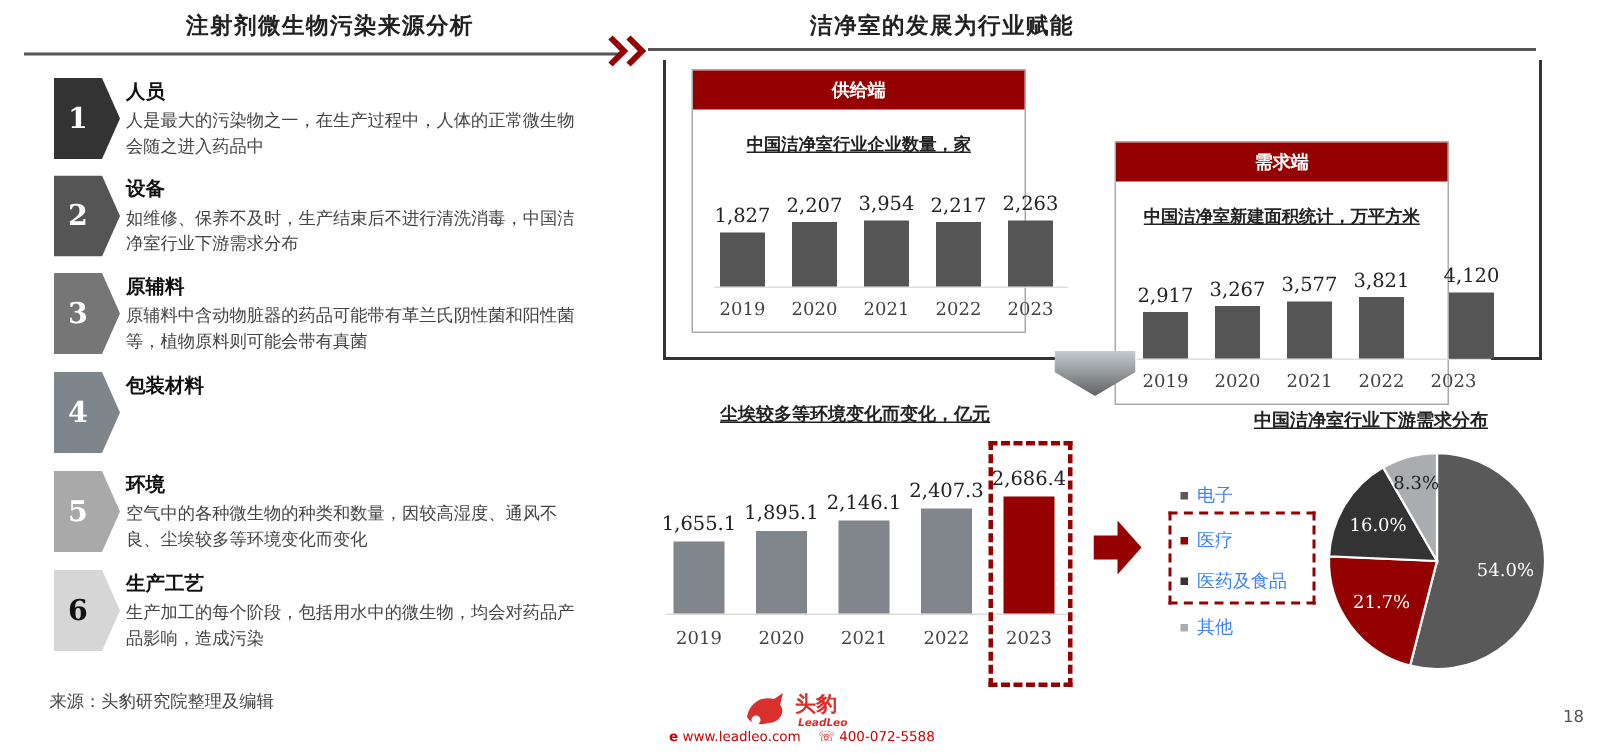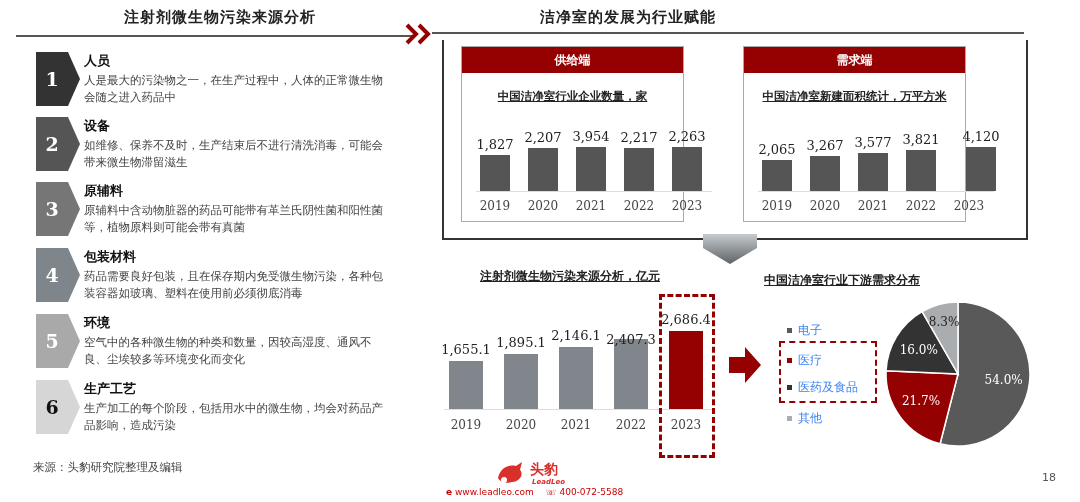"需求端" div.abs { margin-top: none -> 48px }
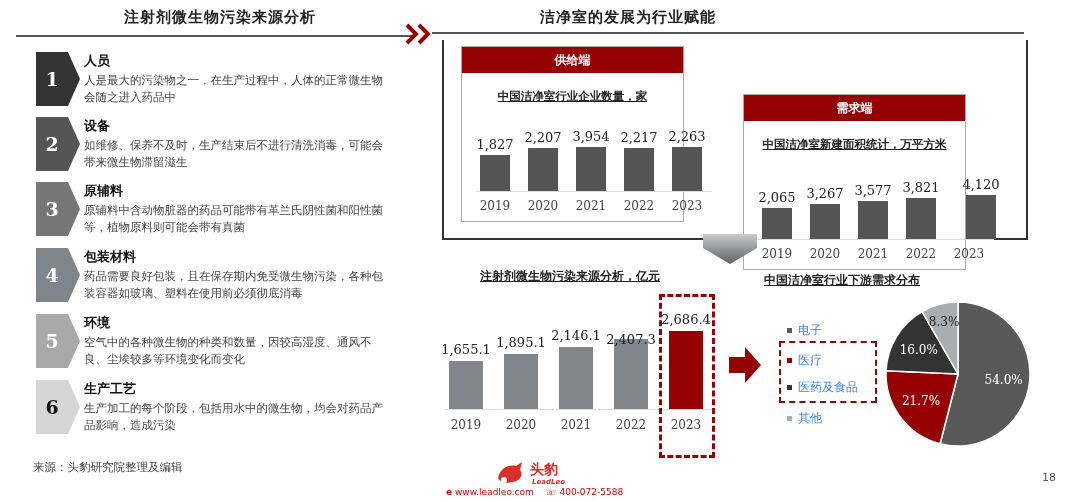"如维修、保养不及时，生产结束后不进行清洗消毒，可能会带来微生物滞留滋生" div.item-desc { text: 可能会带来微生物滞留滋生 -> 中国洁净室行业下游需求分布 }
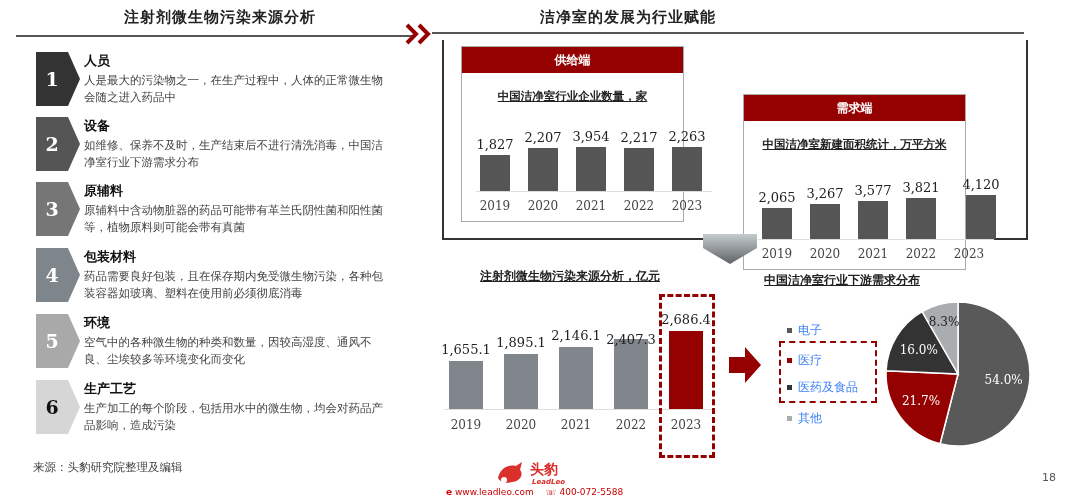"2,065" div.bar-val { text: 2,065 -> 2,917 }
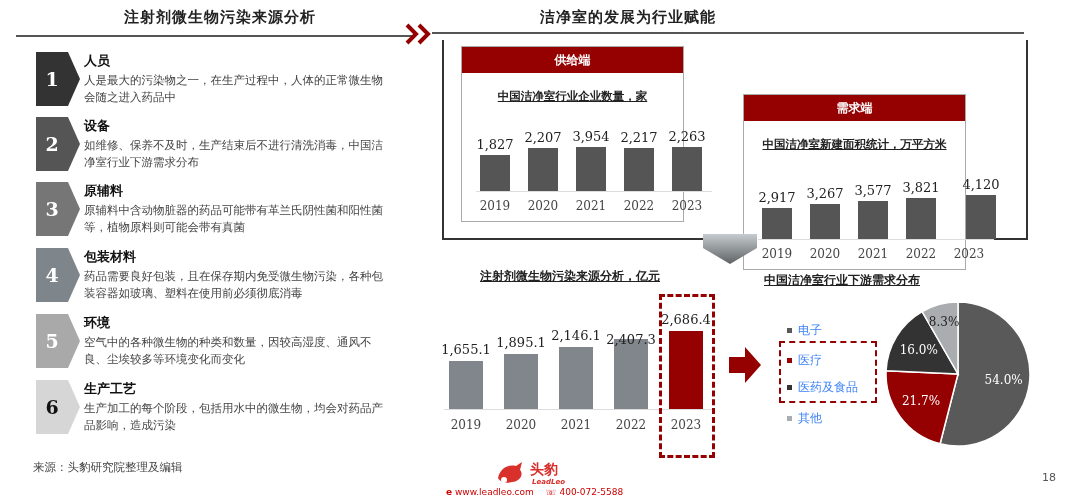"药品需要良好包装，且在保存期内免受微生物污染，各种包装容器如玻璃、塑料在使用前必" div.item-desc { html: <div>药品需要良好包装，且在保存期内免受微生物污染，各种包装容器如玻璃、塑料在使用前必须彻底消毒</div> -> none }
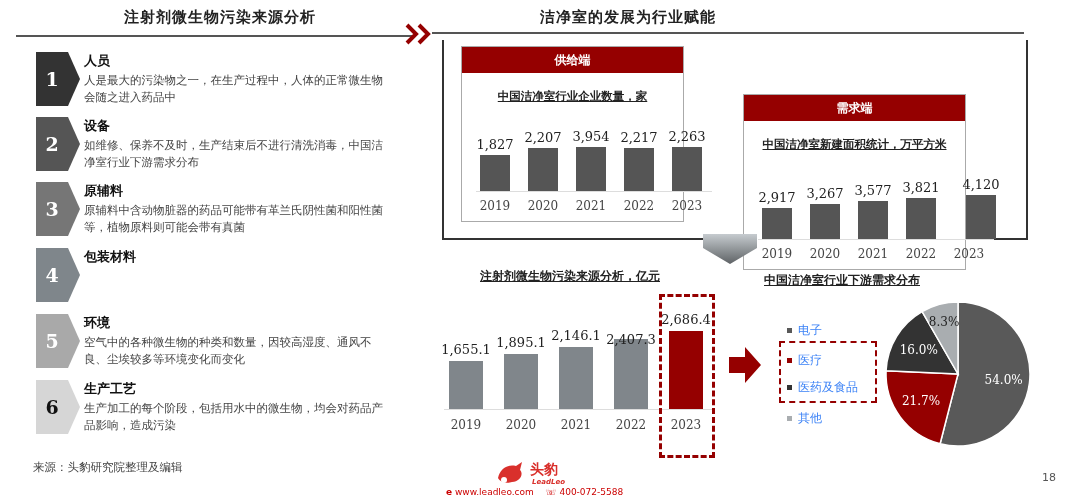"注射剂微生物污染来源分析，亿元" div.abs { text: 注射剂微生物污染来源分析 -> 尘埃较多等环境变化而变化 }
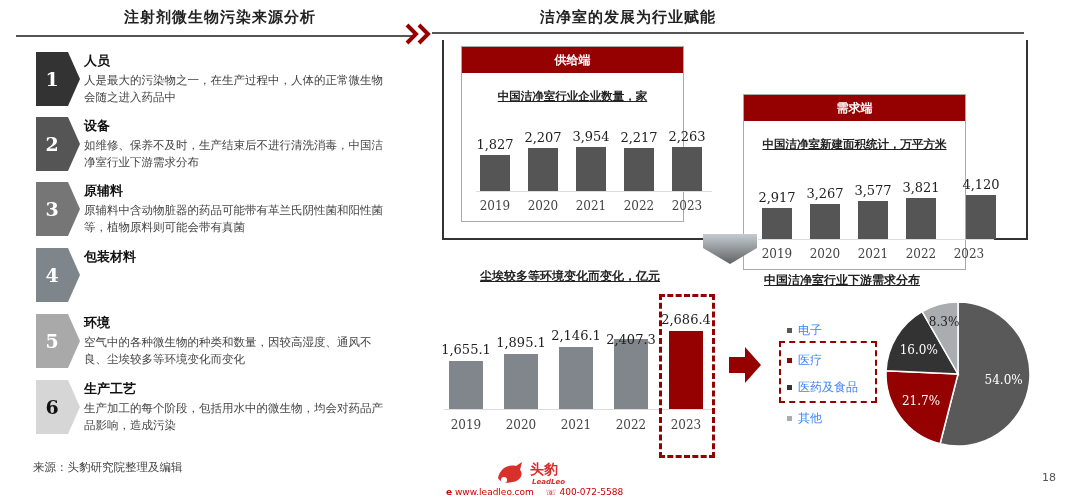"中国洁净室行业下游需求分布" .pie-title { left: 764px -> 794px; text-align: left -> center }
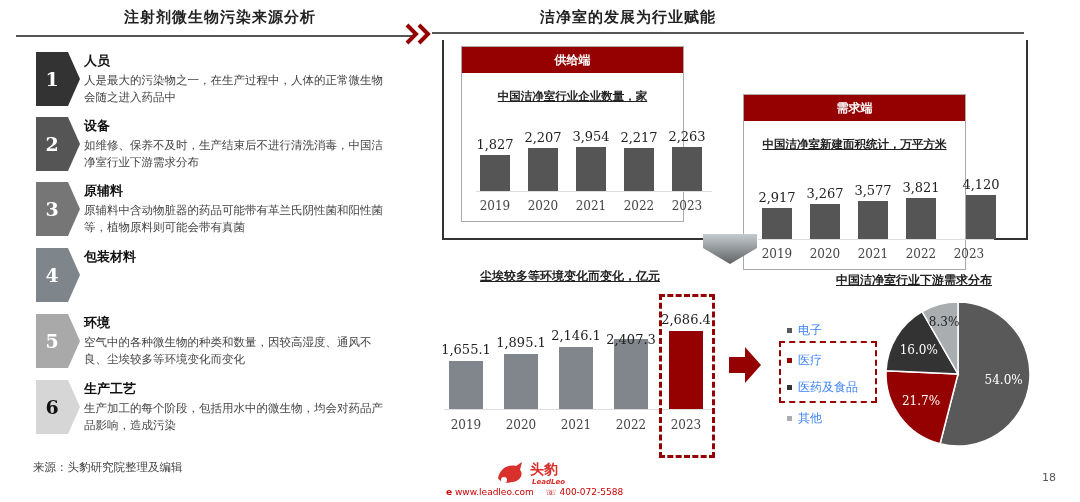"2,407.3" div.mkt-val { bottom: 62px -> 74px }
